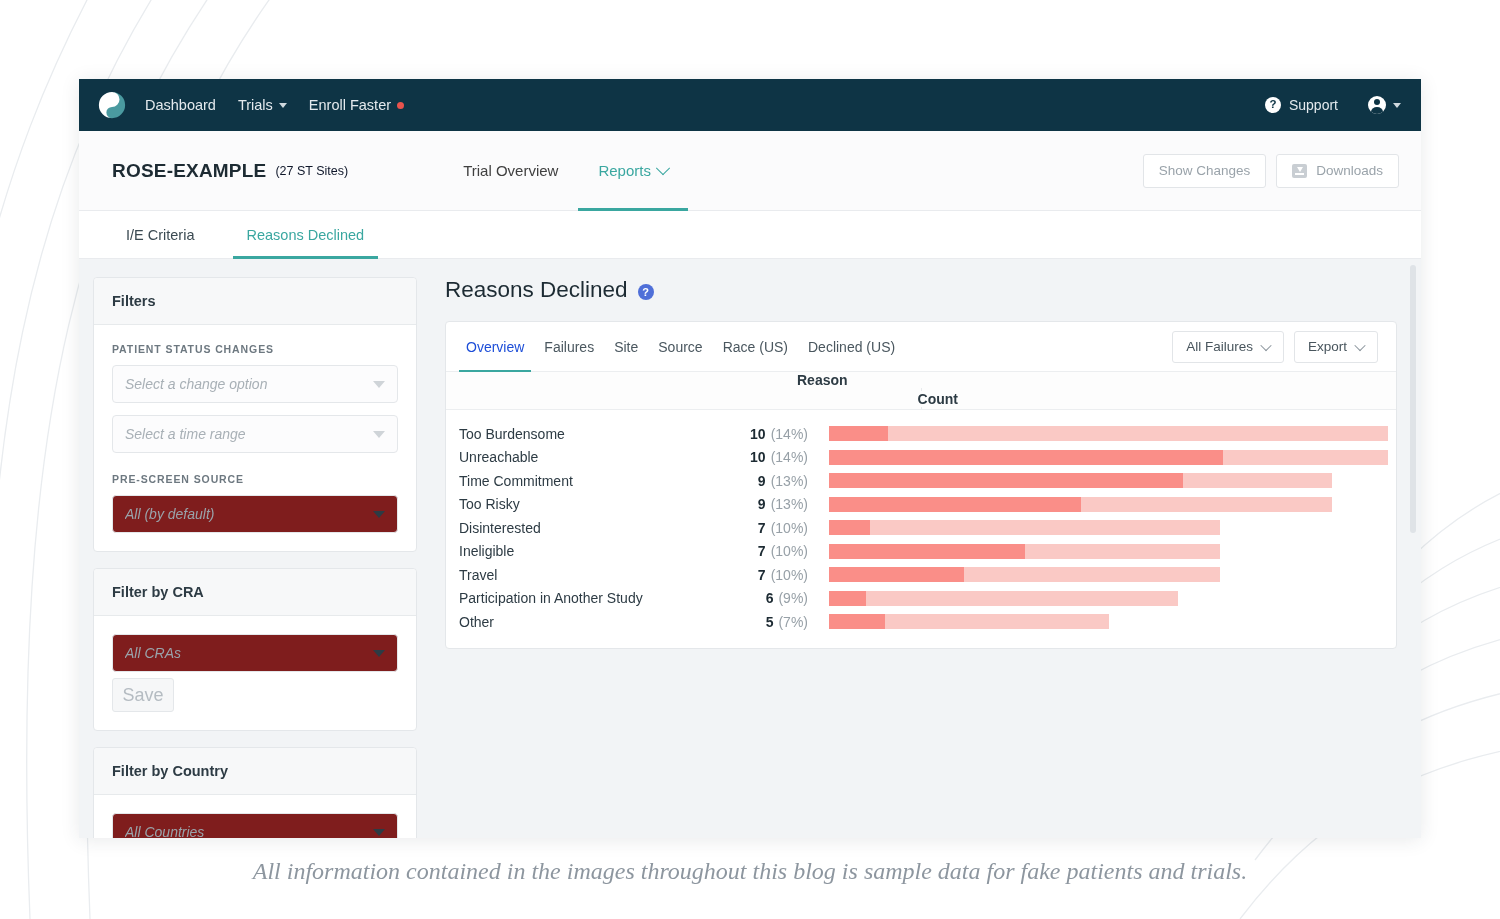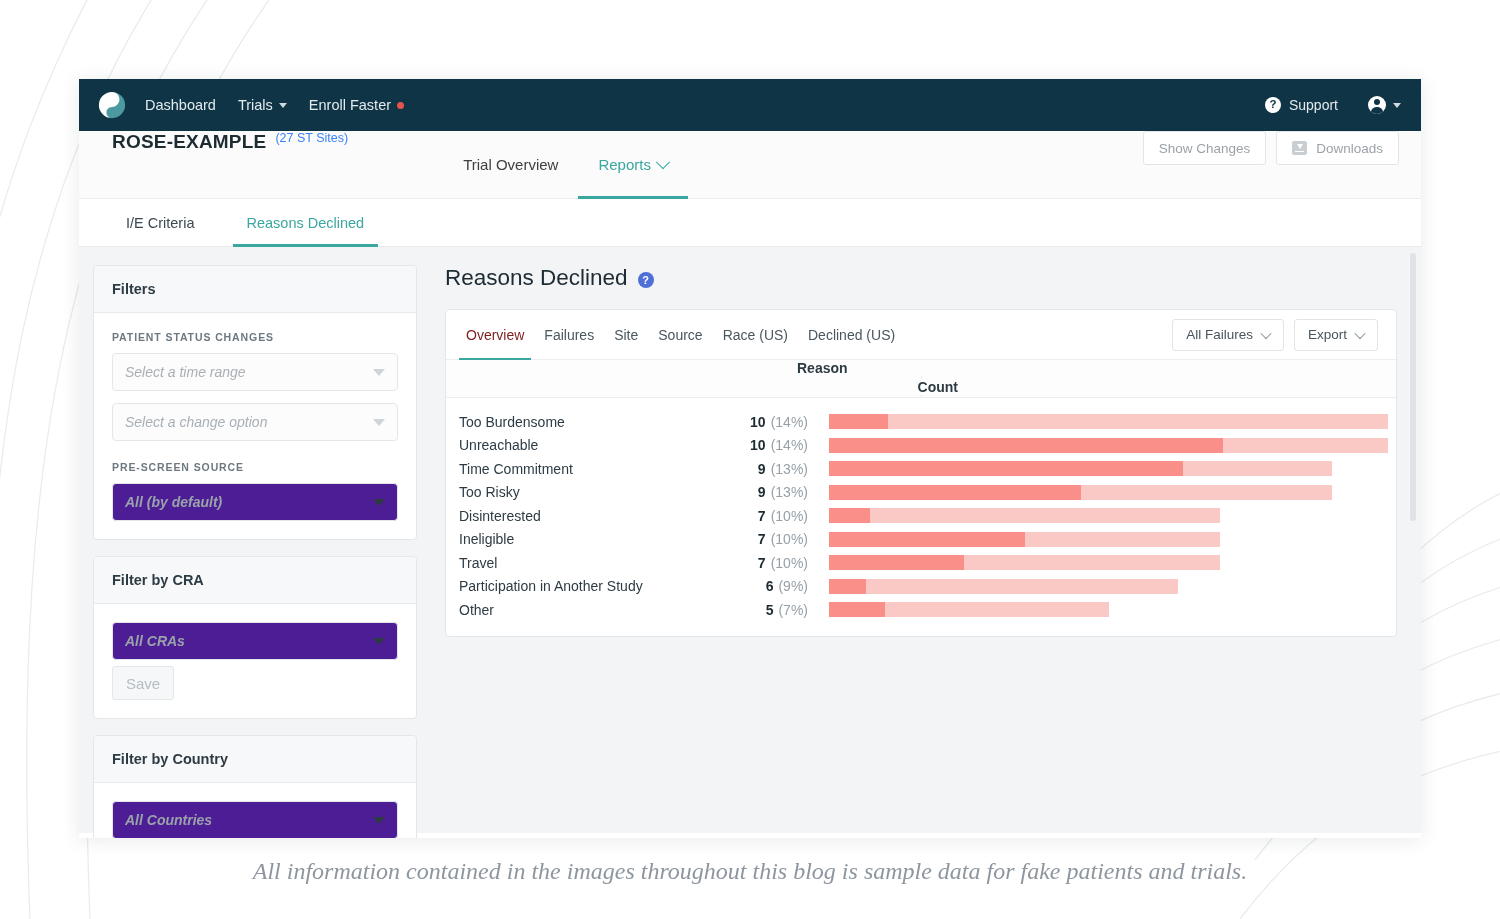"ROSE-EXAMPLE" #trial-header { align-items: flex-start -> center; height: 68px -> 80px }
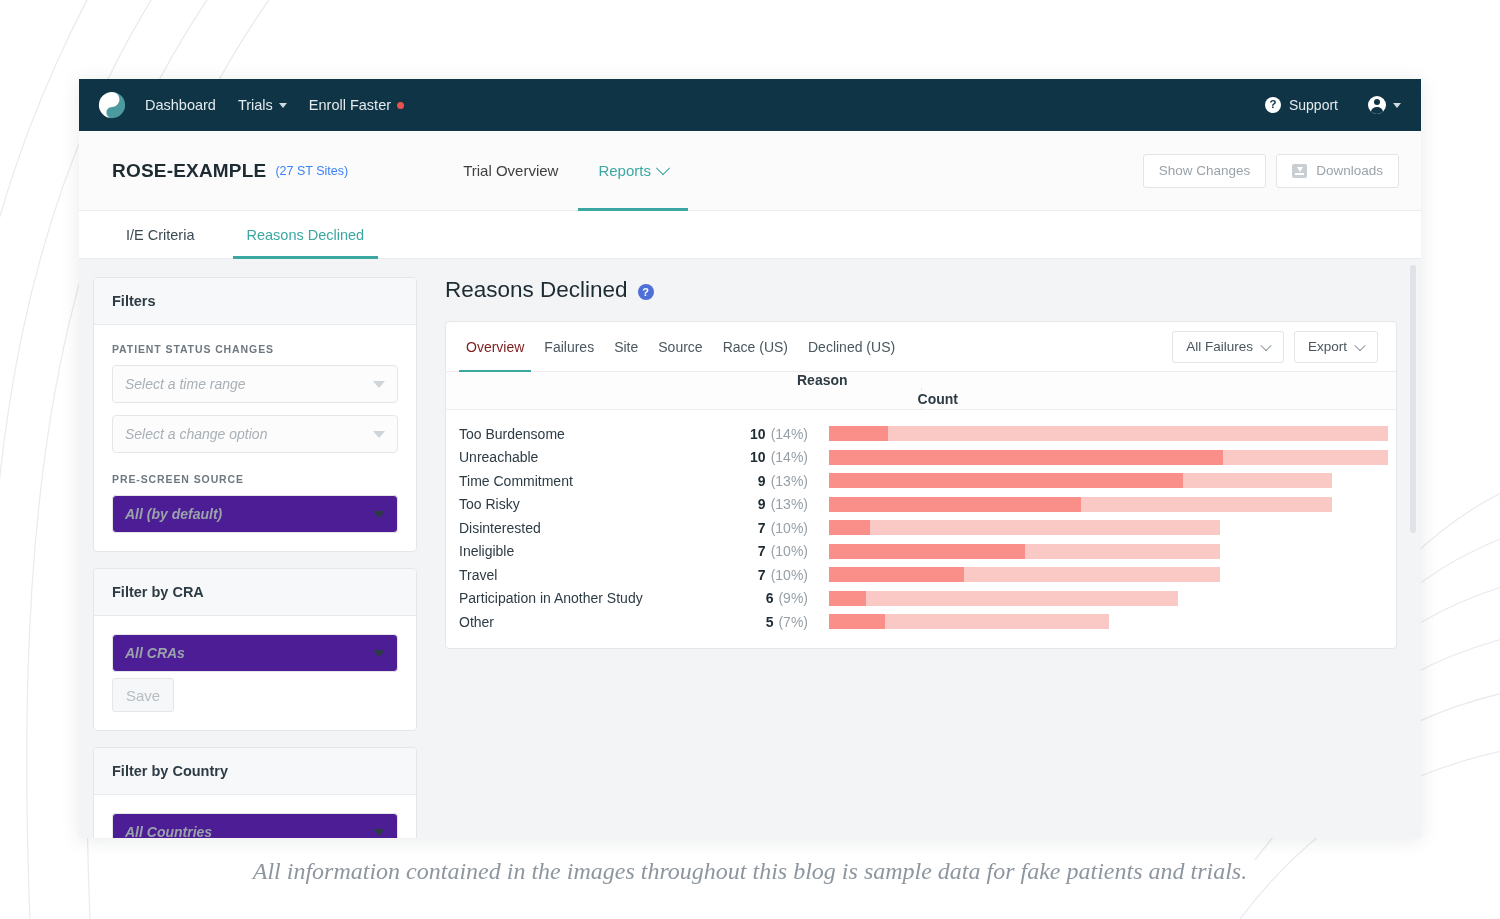"(27 ST Sites)" #trial-sites { color: #3b82f6 -> #0f172a }
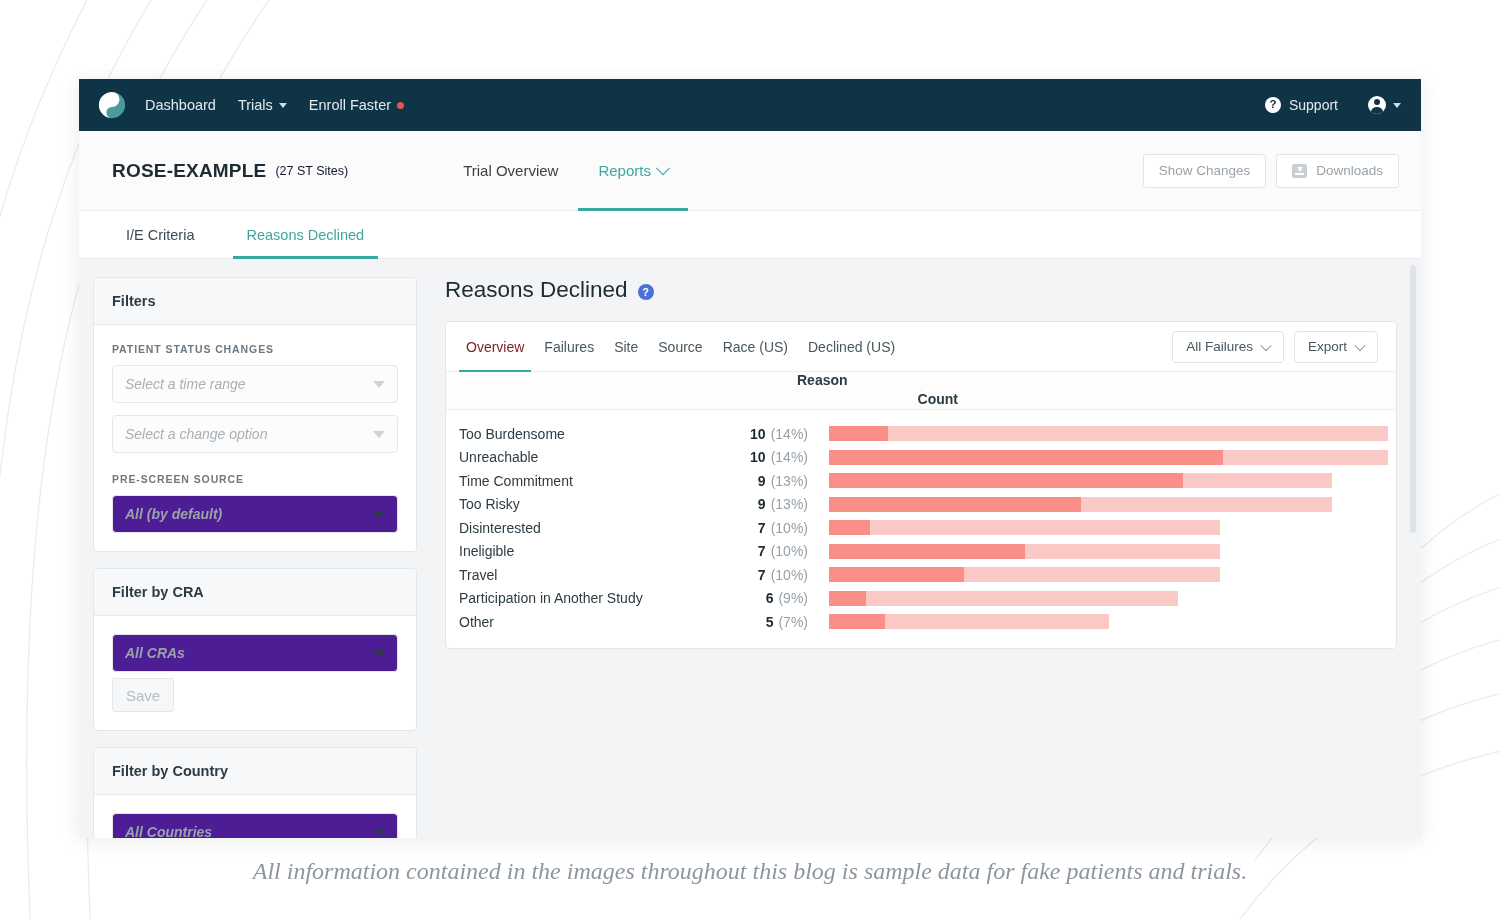"Overview" .card-tab.active { color: #7f1d1d -> #1d4ed8 }
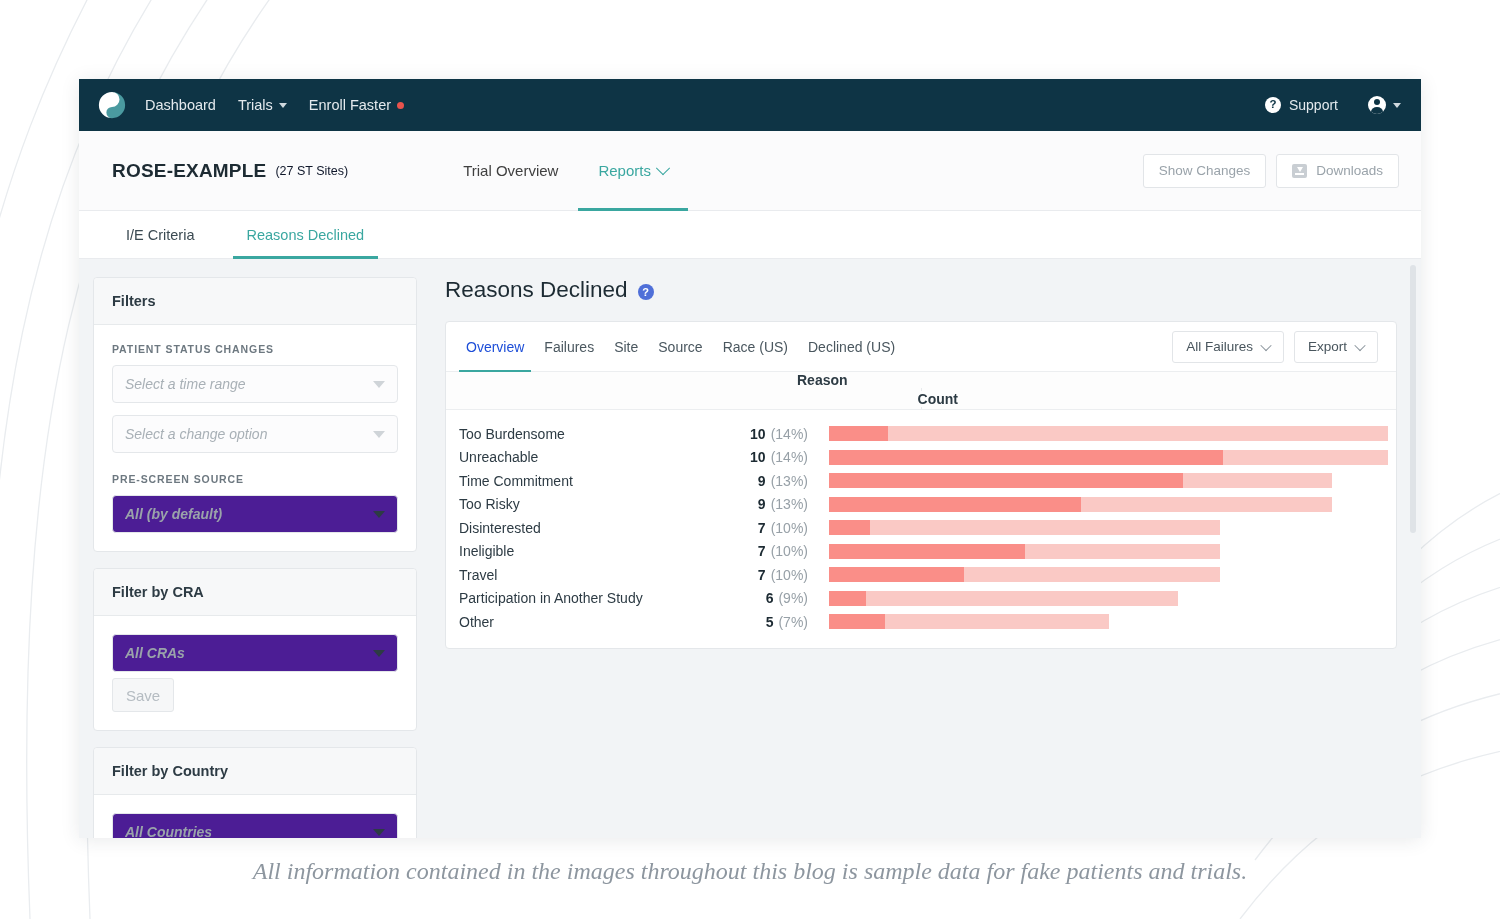"Select a time range" div.select-box { order: before "Select a change option" -> after "Select a change option" }
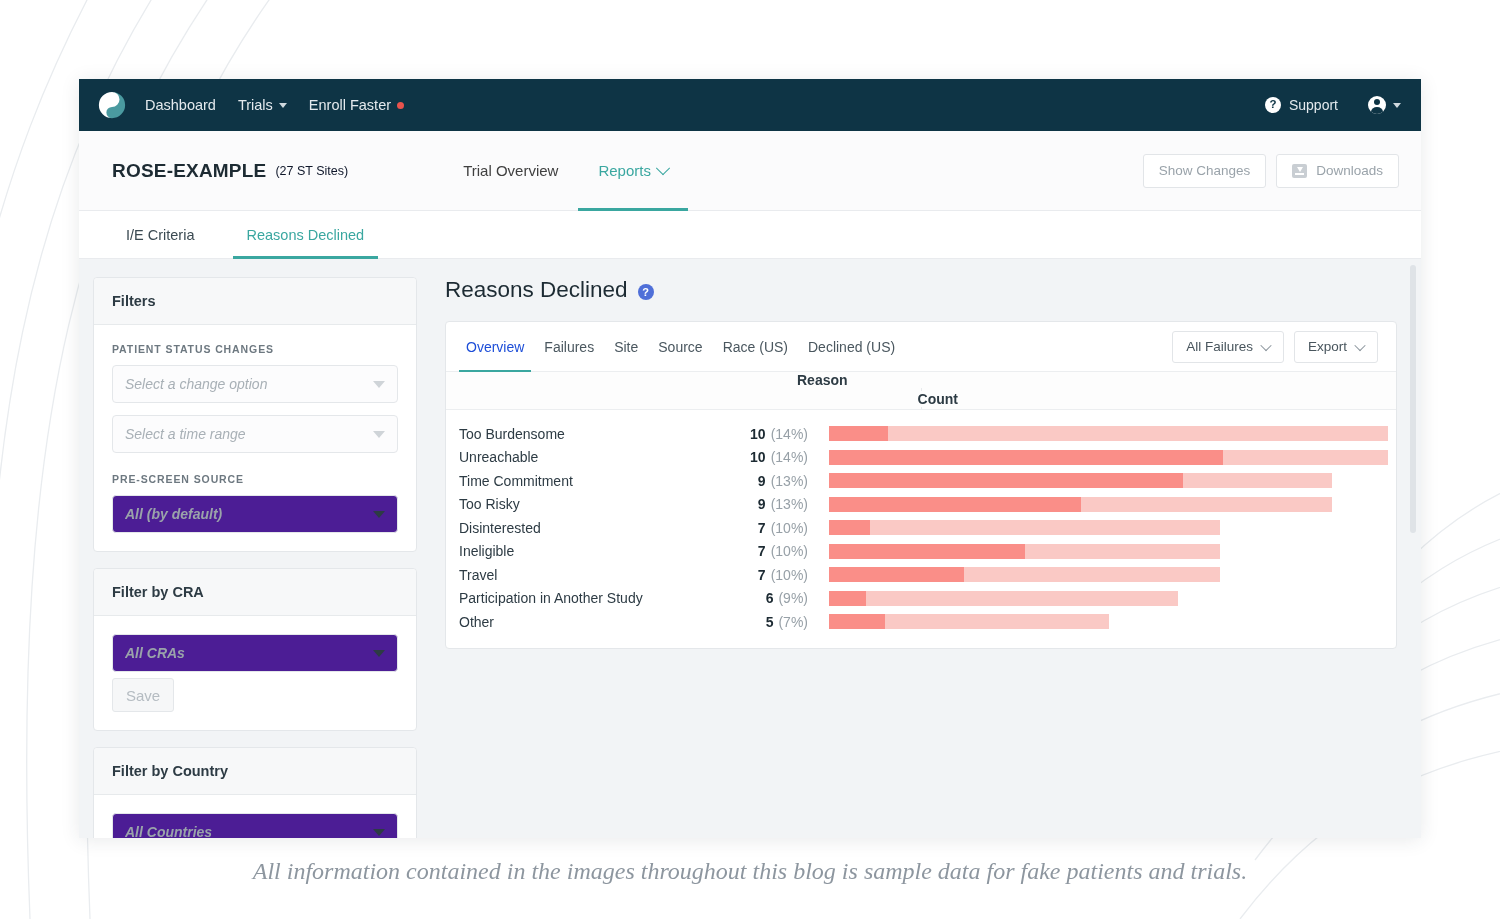"All (by default)" .select-box.solid { background: #4c1d95 -> #7f1d1d; font-weight: bold -> none }
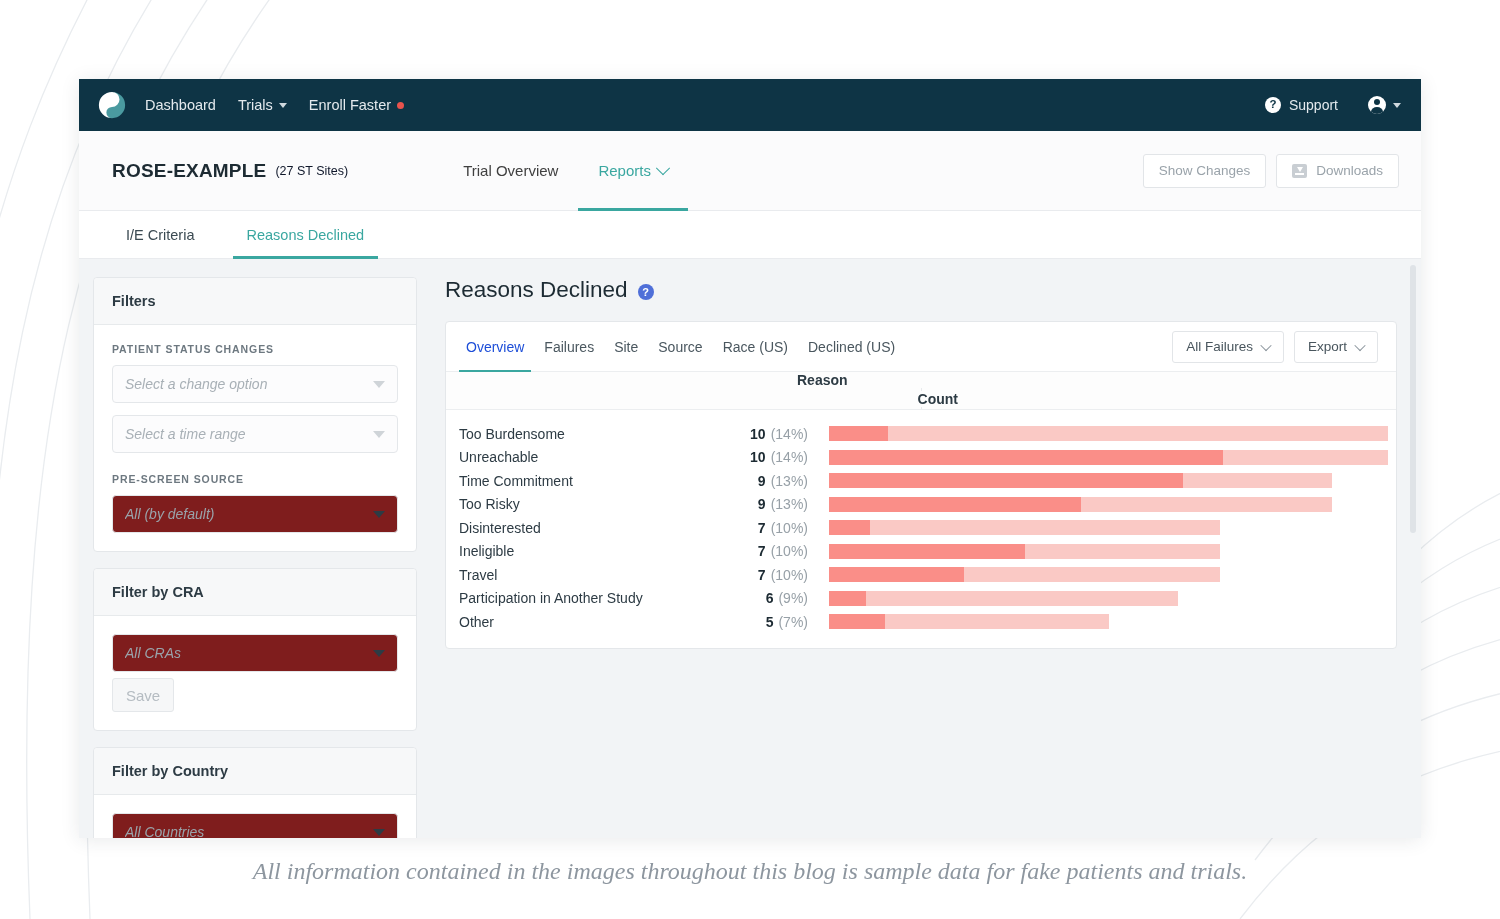"Save" #save-btn { font-size: 15px -> 18px }
